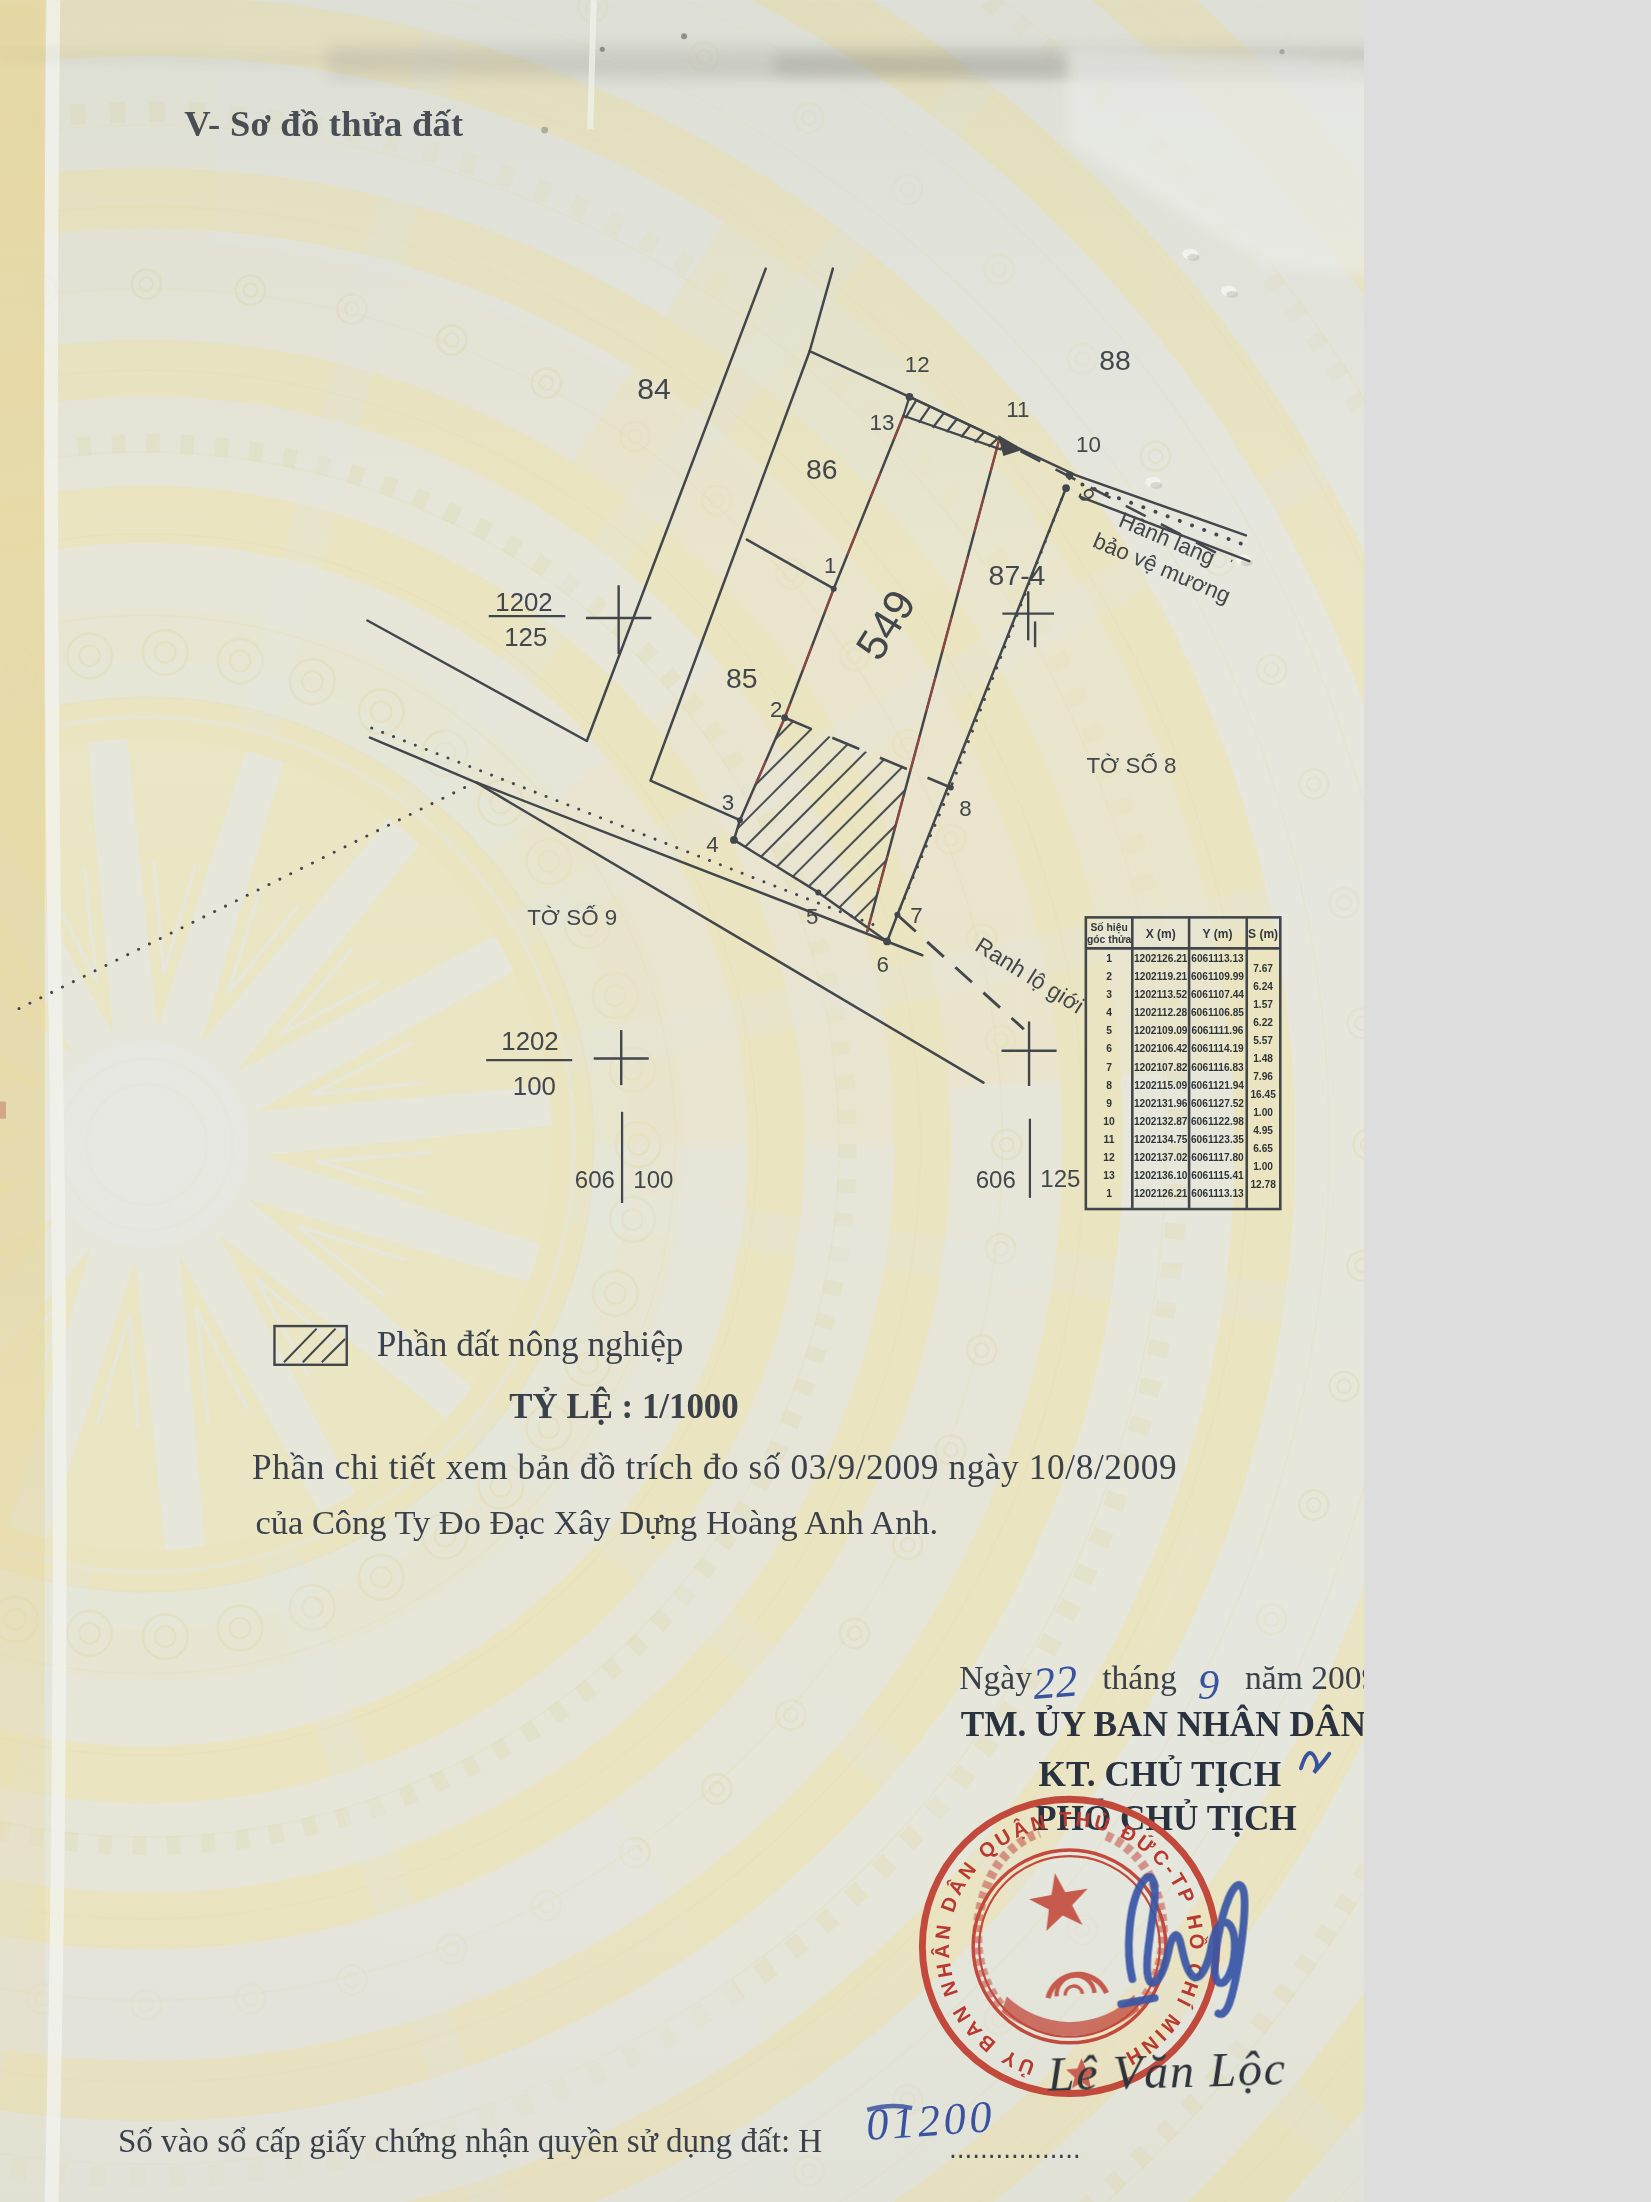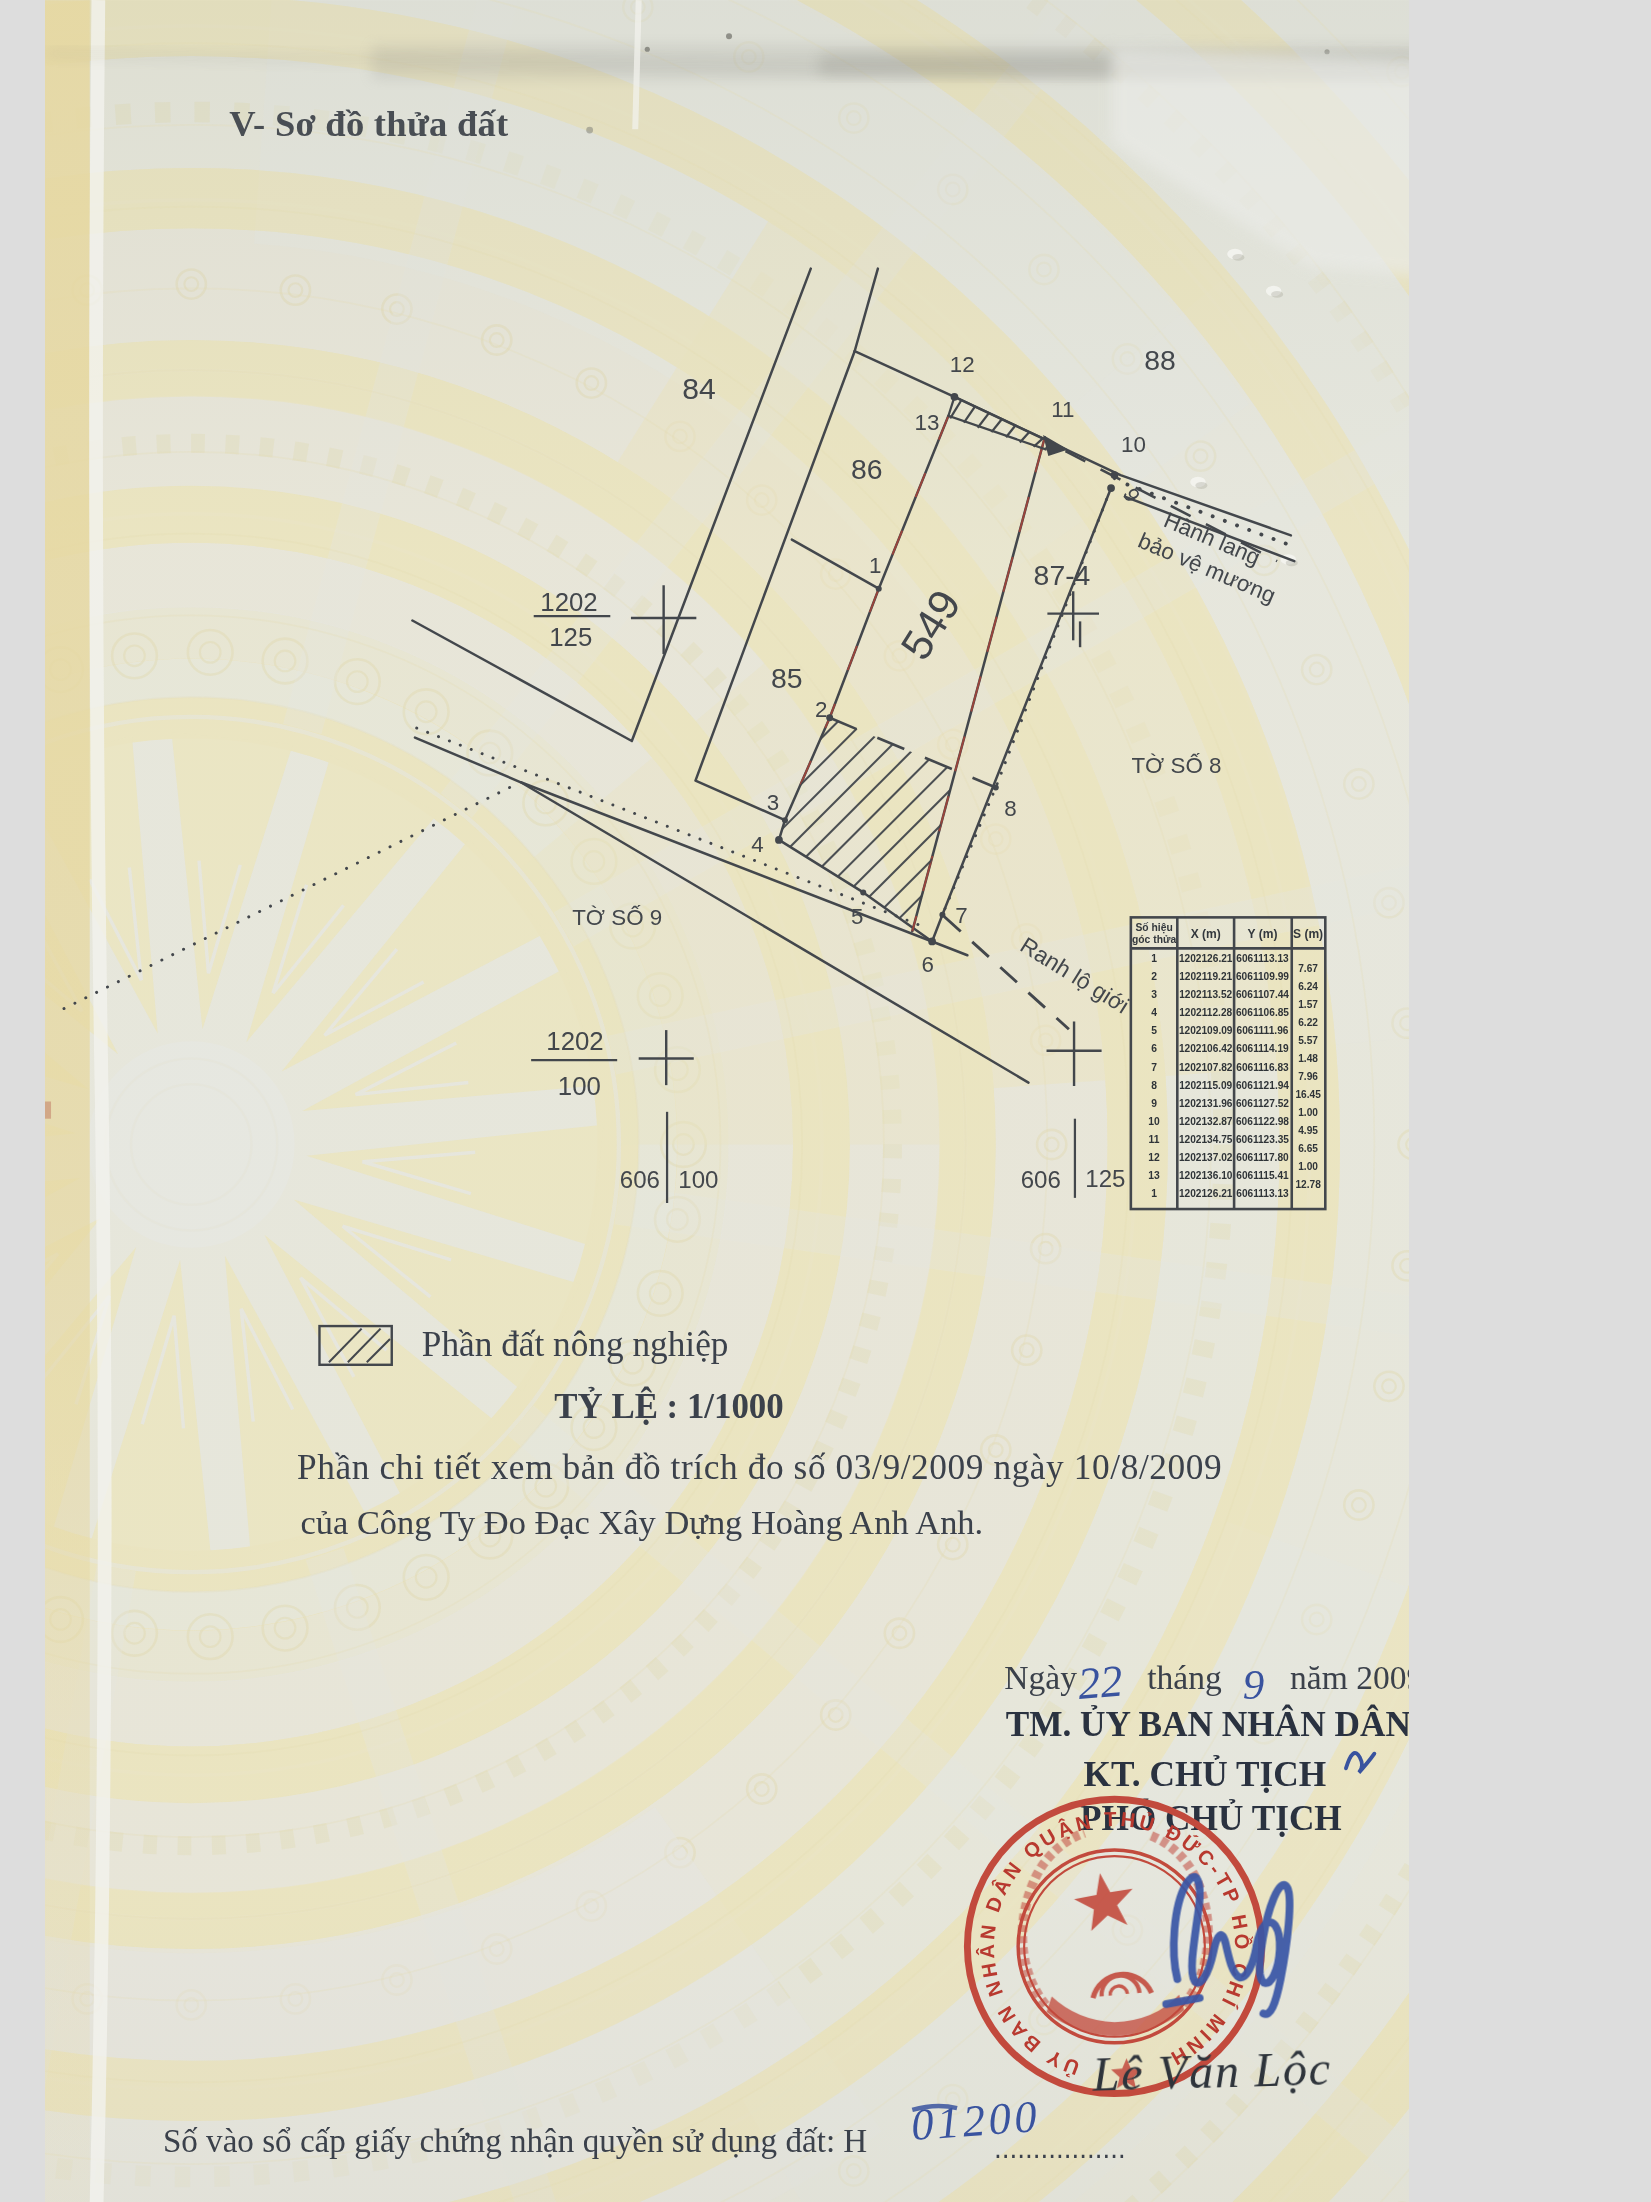"V- Sơ đồ thửa đất" #page { margin-left: 45px -> none }
